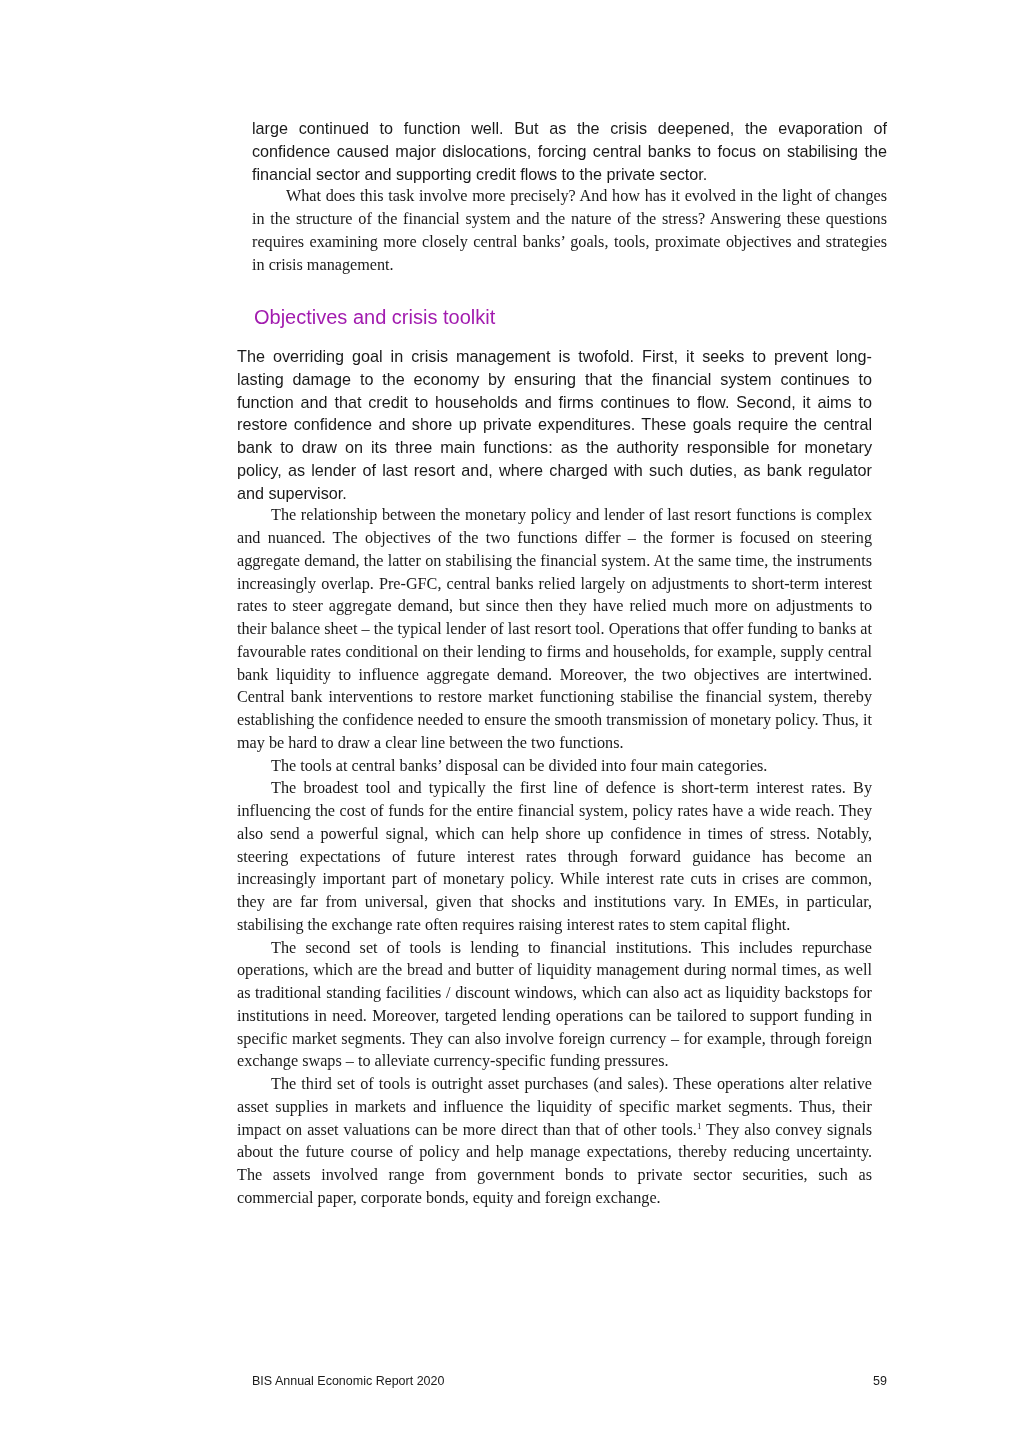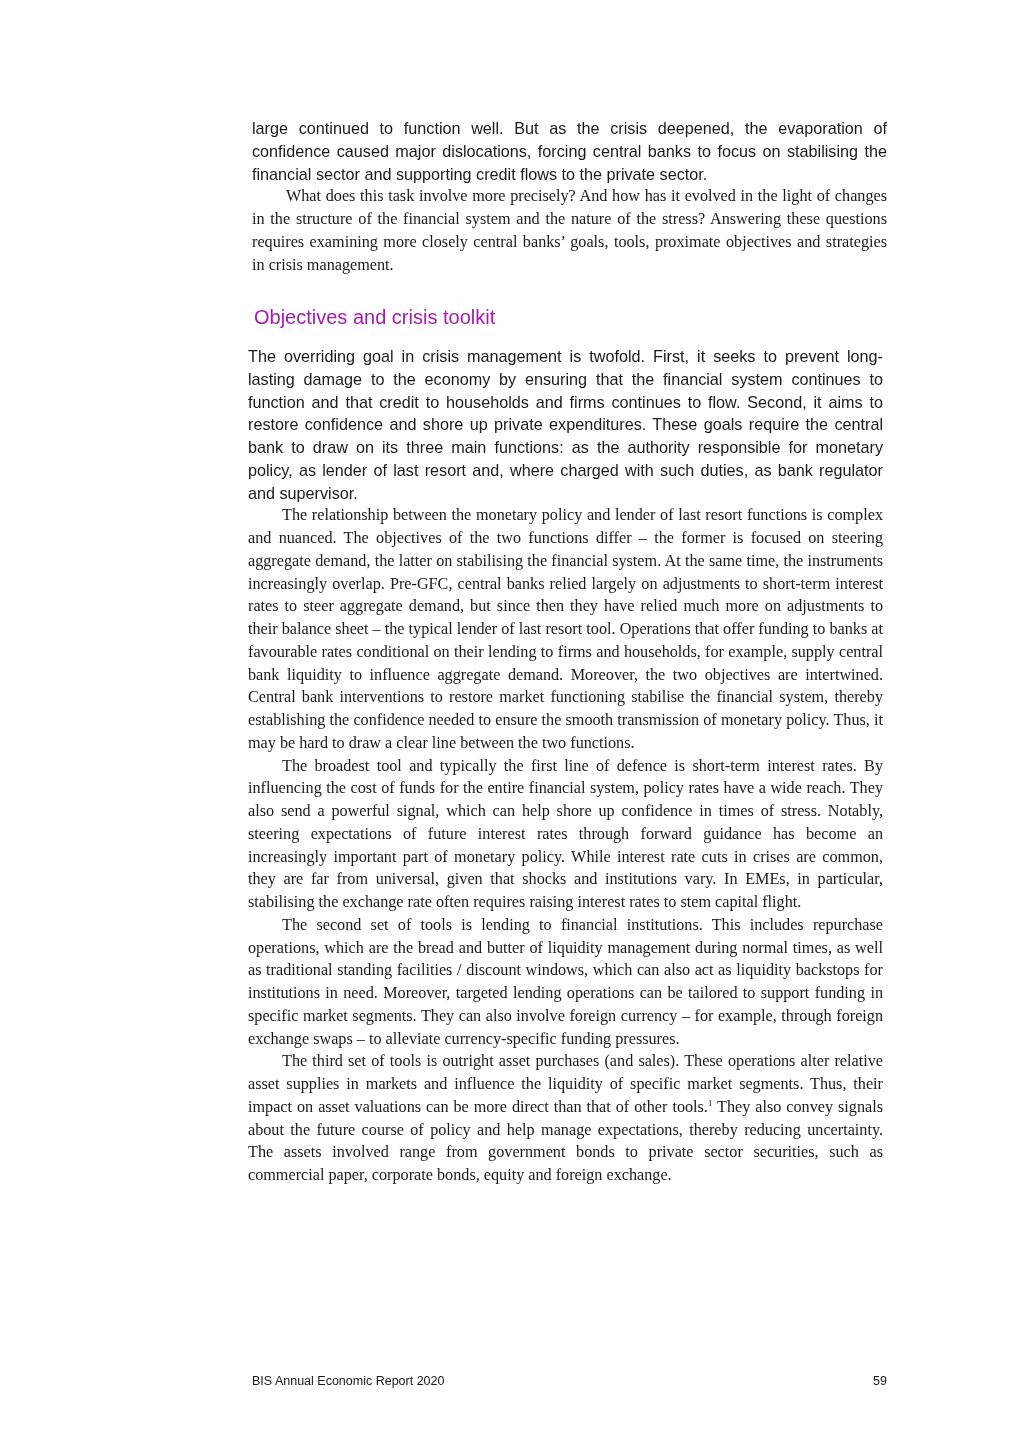"The overriding goal in crisis" .section-body { left: 248px -> 237px }
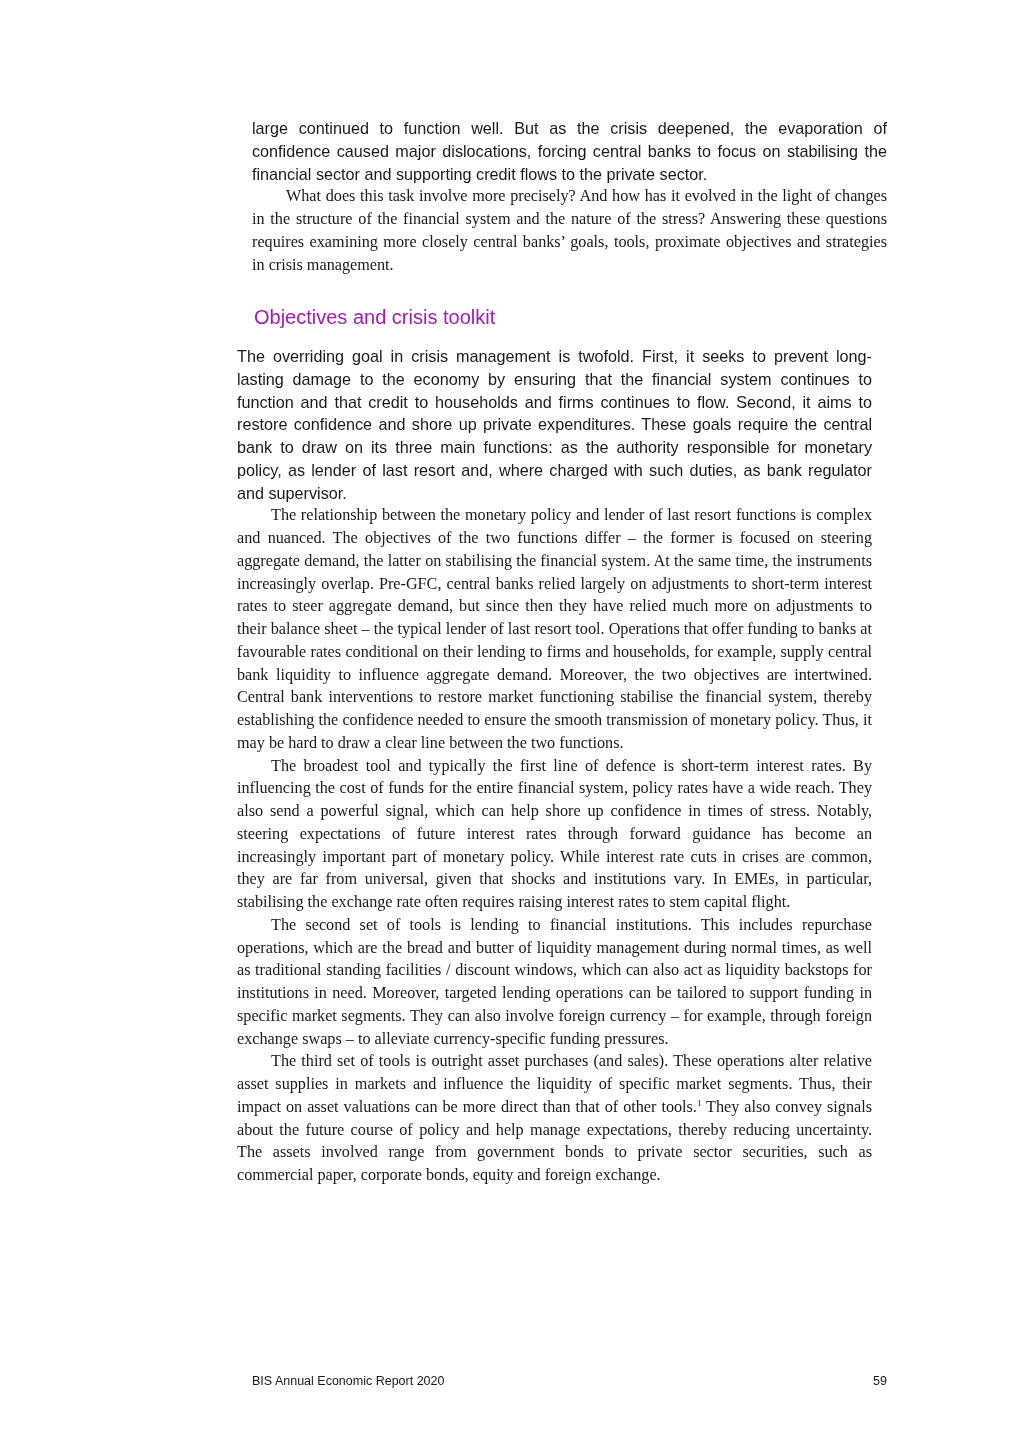"The tools at central banks’" p.para { html: none -> <p>The tools at central banks’ disposal can be divided into four main categories.</p> }
